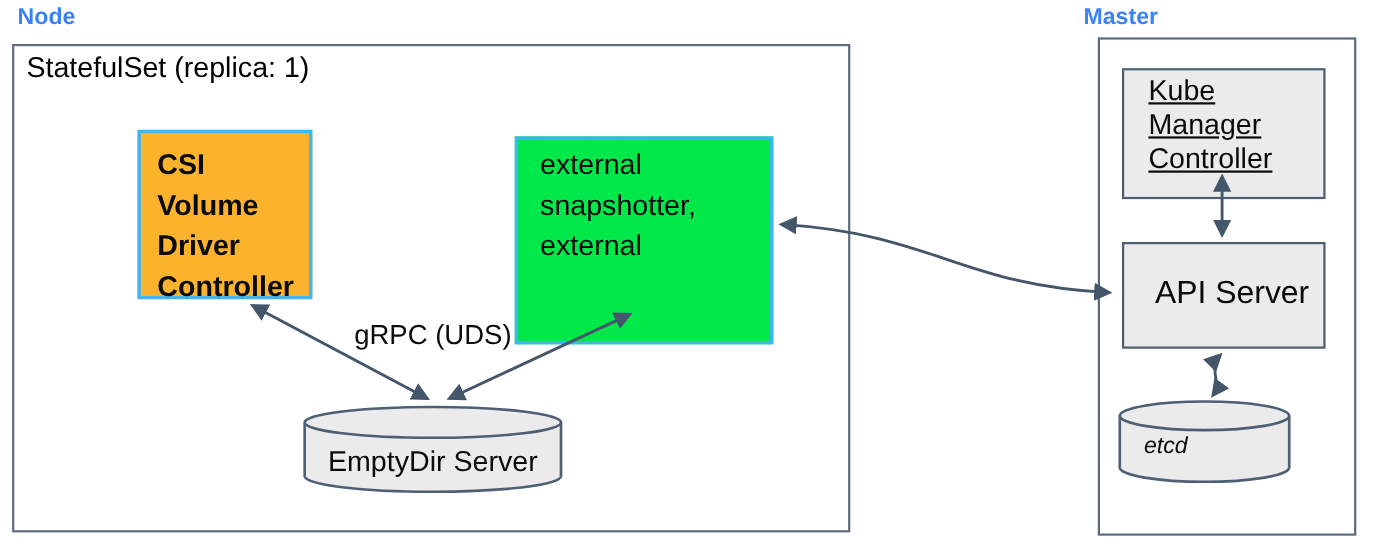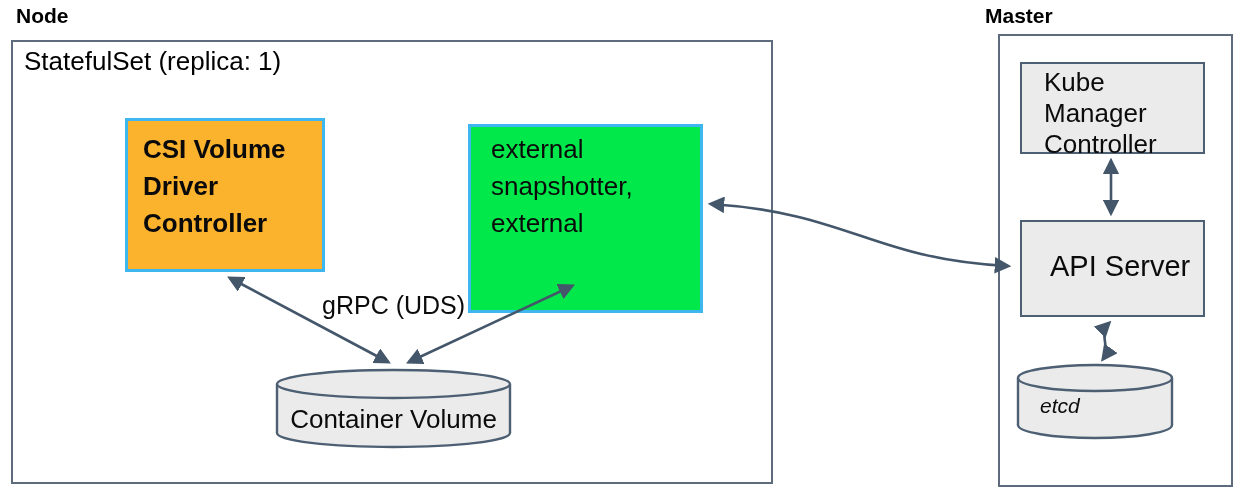"Node" .region-label { color: #000000 -> #3b82f6 }
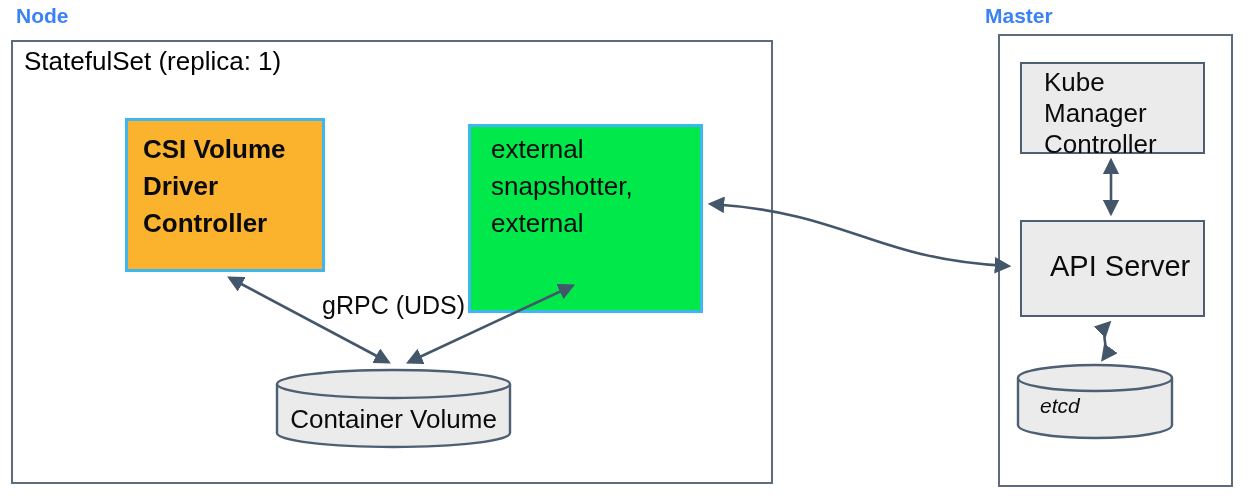"Kube" div.abs { height: 92px -> 119px; text-decoration: none -> underline }
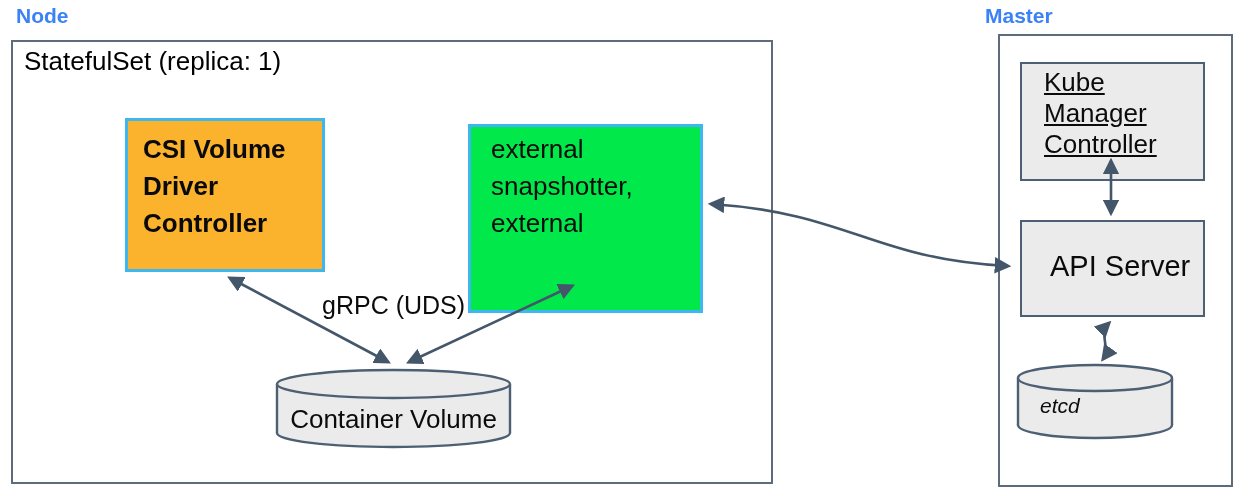"CSI Volume" div.abs { width: 200px -> 159px }
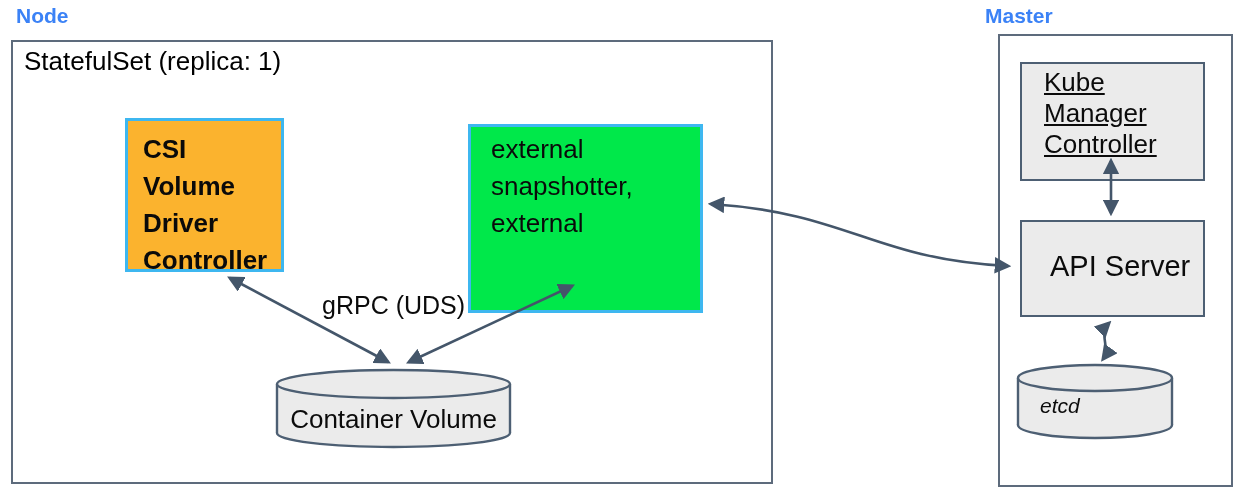"Container Volume" div.abs { text: Container Volume -> EmptyDir Server }
